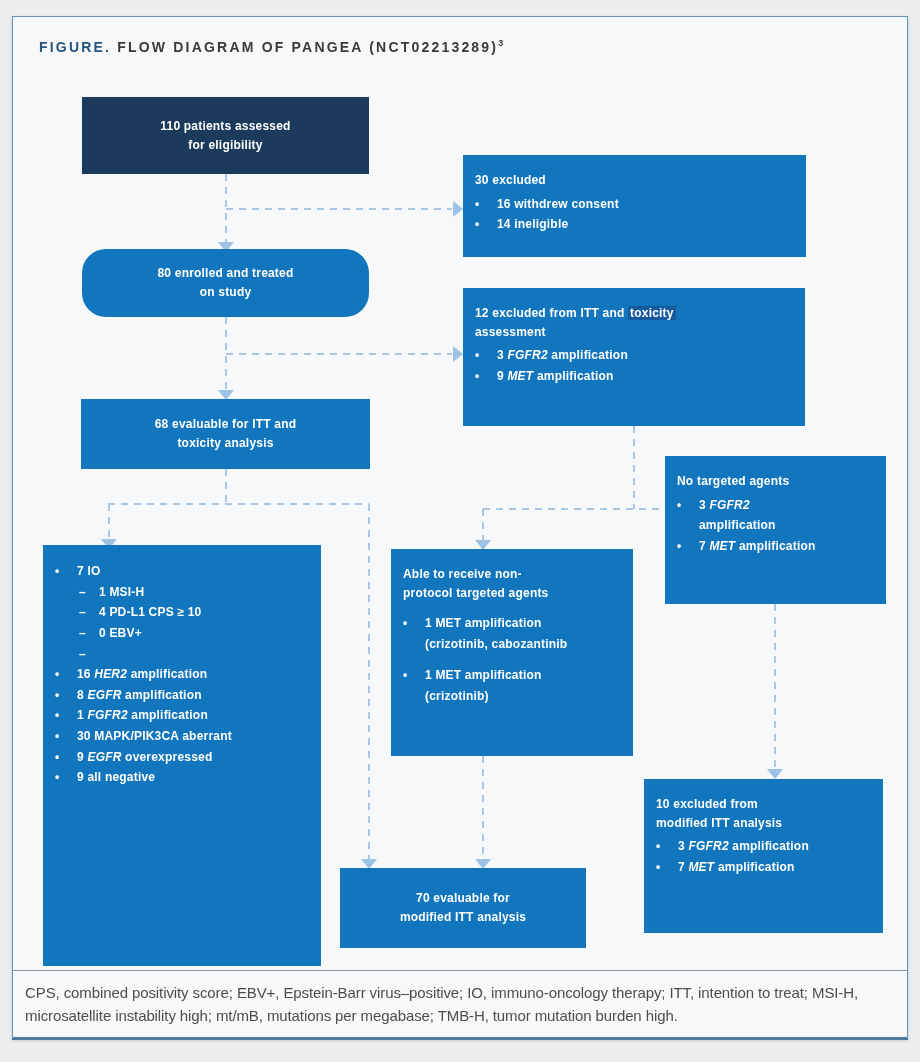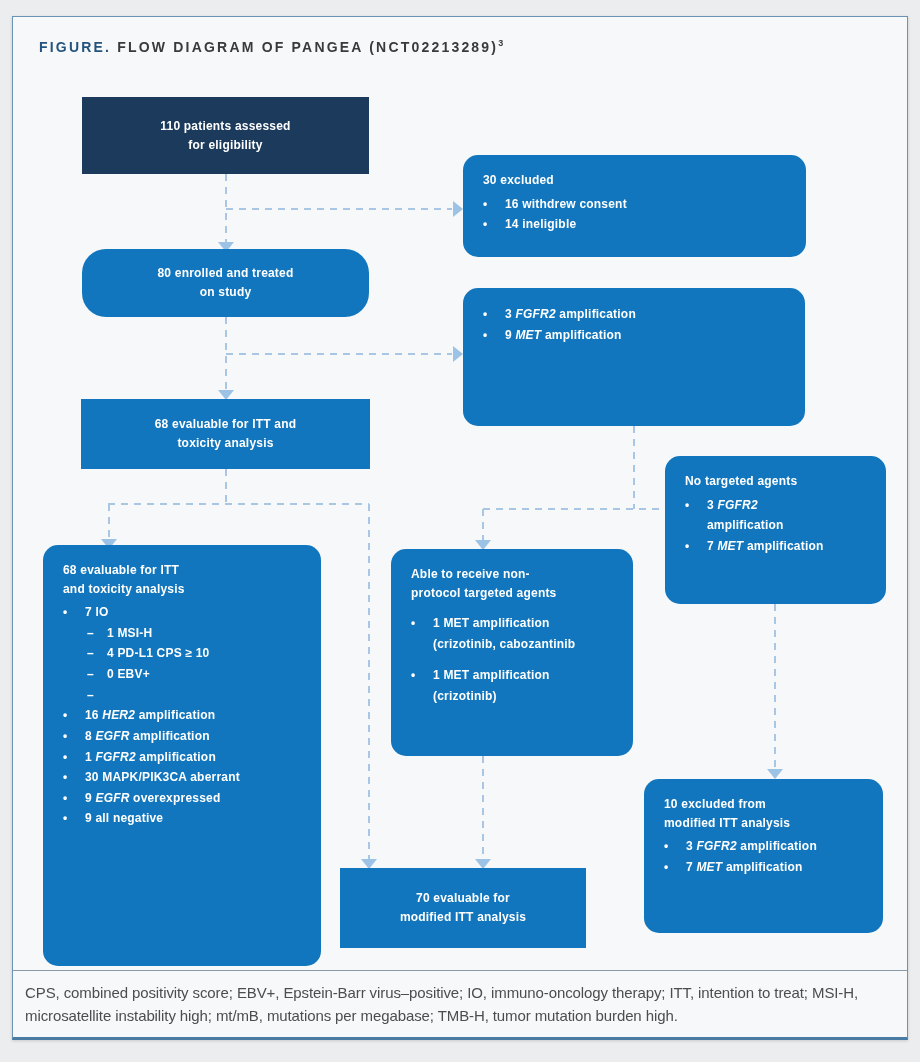"30 excluded" .node.left { border-radius: 15px -> none; padding: 16px 18px 12px 20px -> 16px 18px 12px 12px }
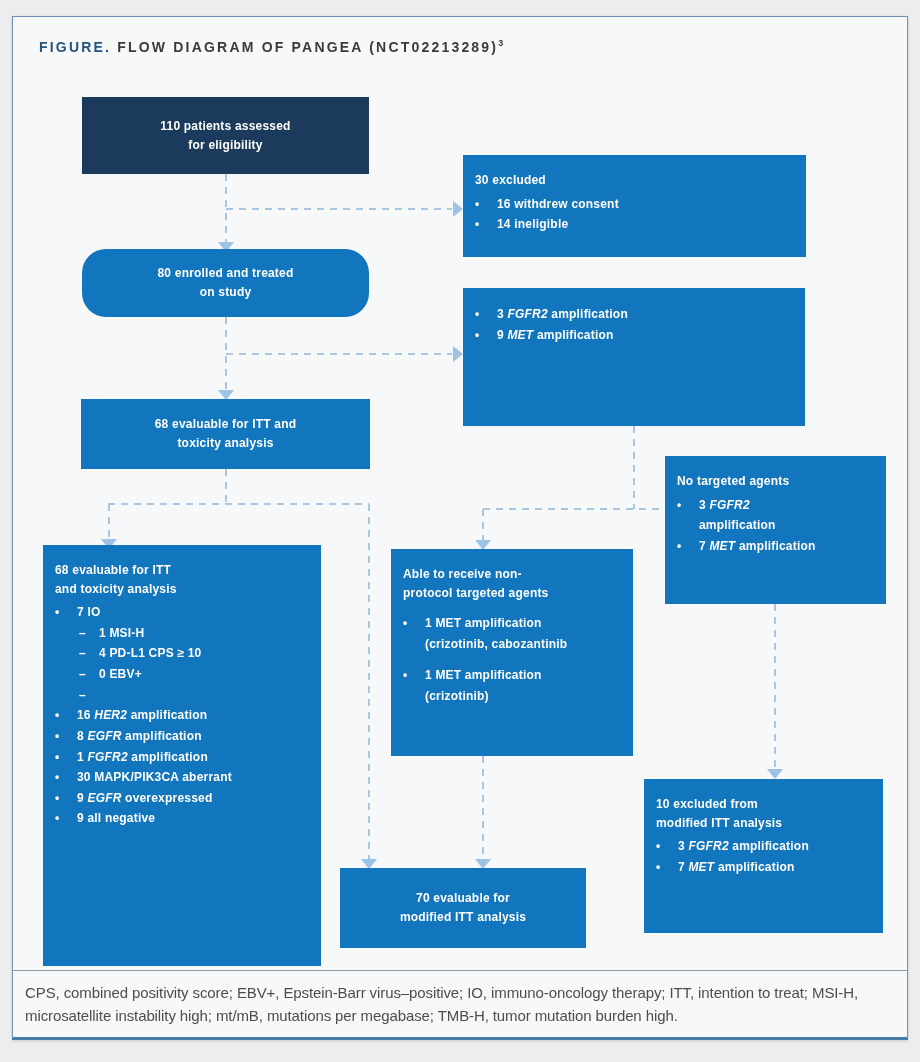"12 excluded from ITT and" div.heading { html: none -> <div>12 excluded from ITT and <mark>toxicity</mark><br>assessment</div> }
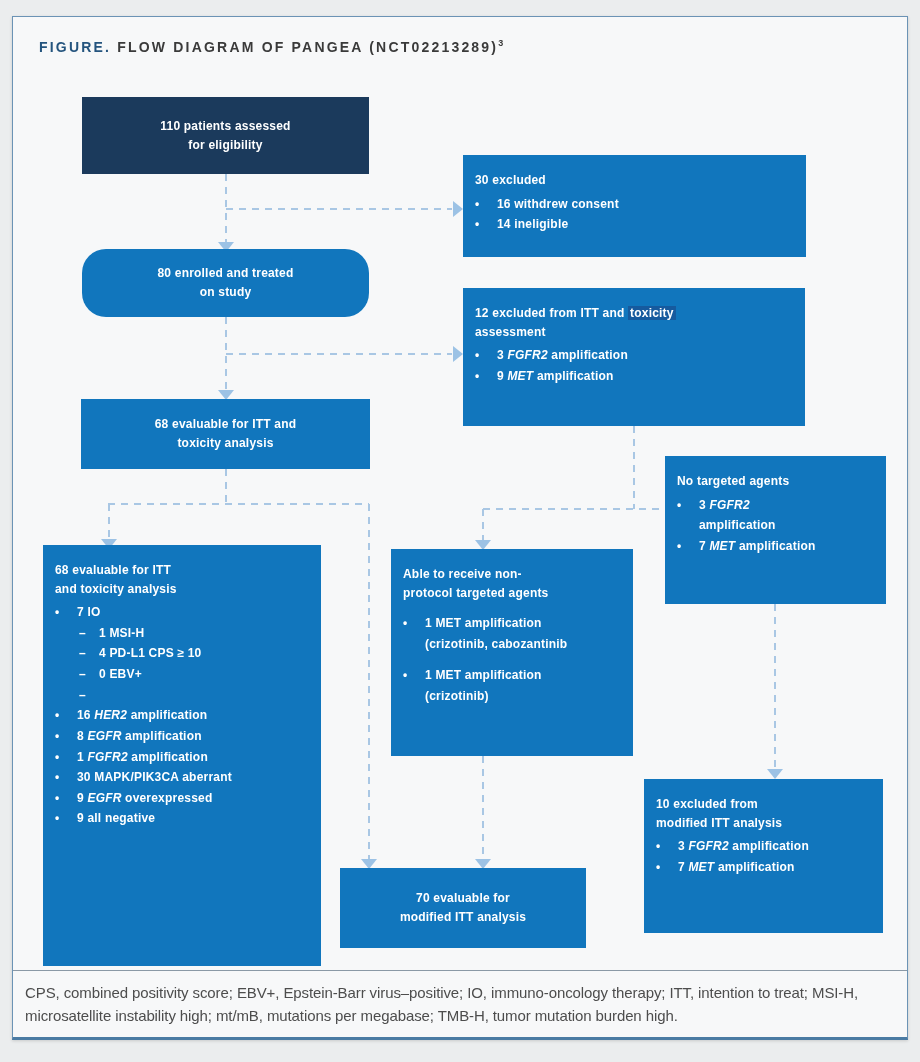"68 evaluable for ITT" div.heading { html: <div>68 evaluable for ITT<br>and toxicity analysis</div> -> none }
